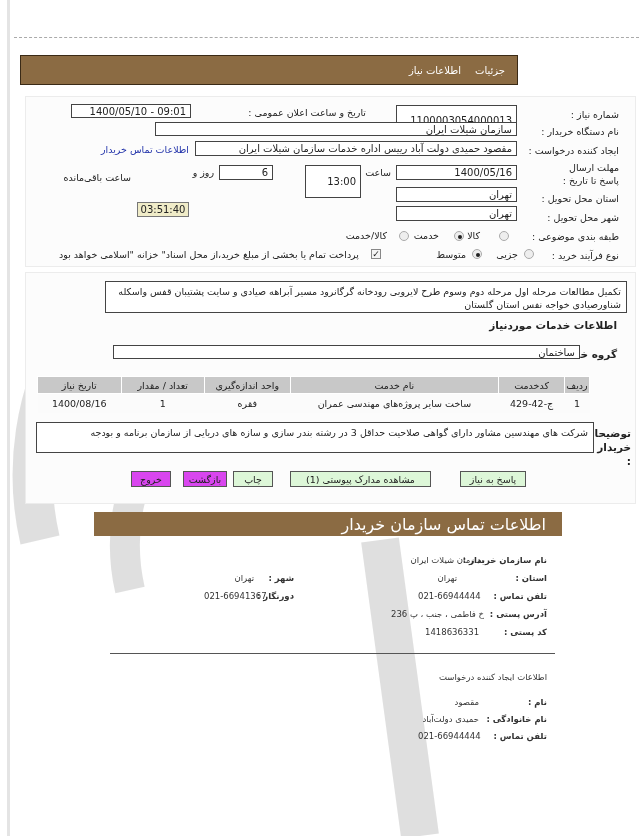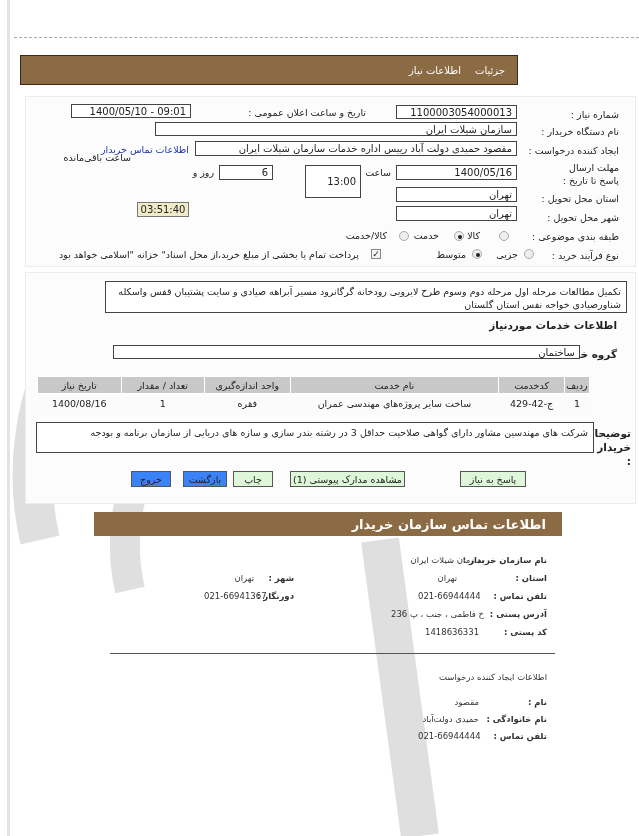"1100003054000013" div.box { height: 14px -> 31px }
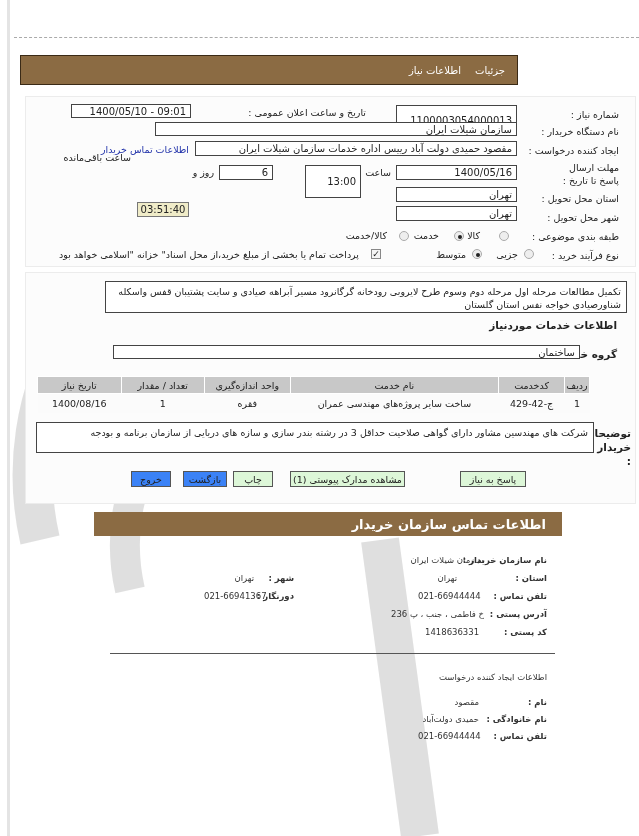"ساعت باقی‌مانده" span.lbl { top: 152px -> 172px }
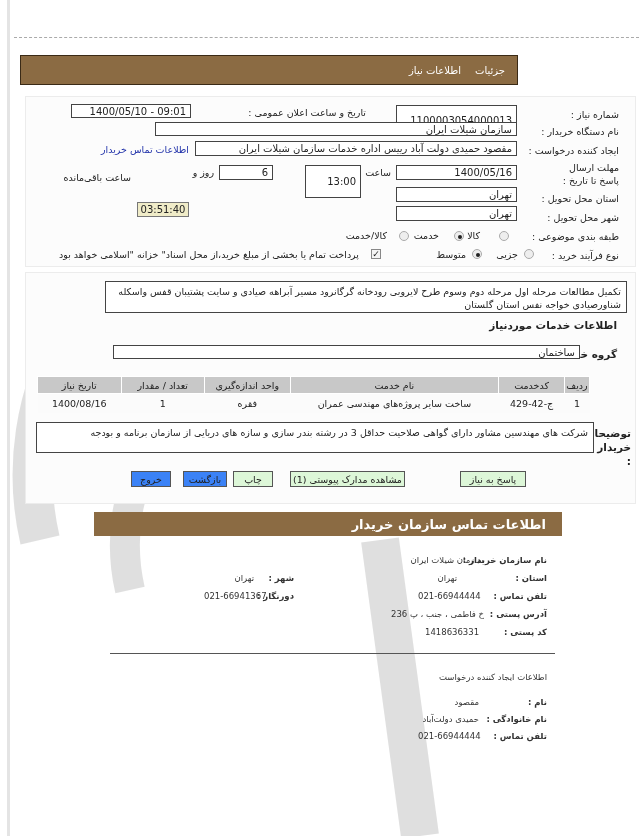"خروج" .btn.red { background: #3b82f6 -> #d946ef }
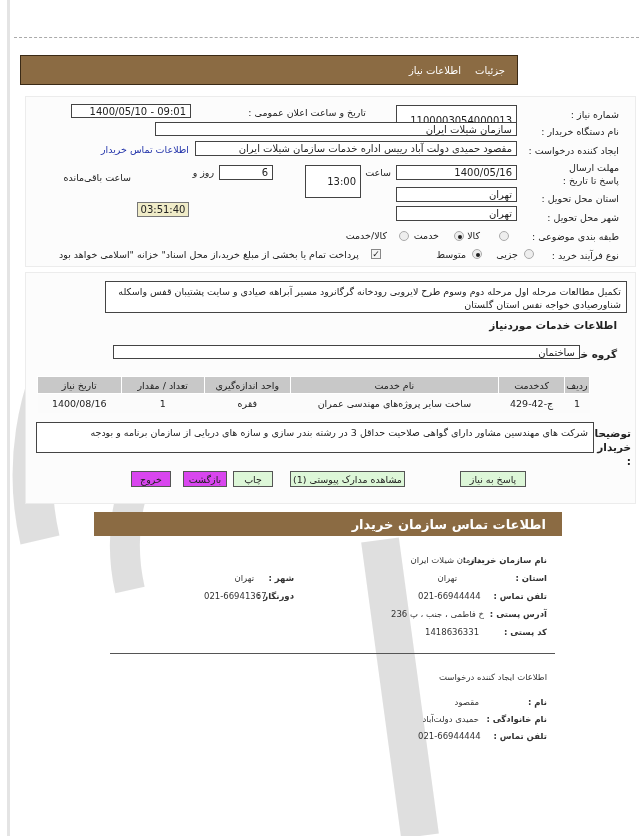"مشاهده مدارک پیوستی (1)" div.btn { width: 115px -> 141px }
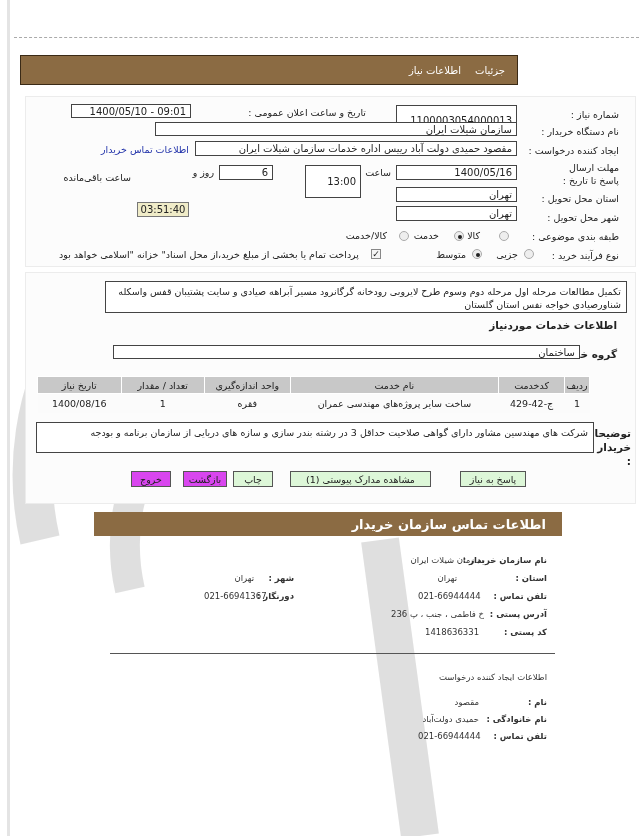"اطلاعات تماس سازمان خریدار" .section-bar { font-size: 13px -> 16px; font-weight: bold -> normal }
